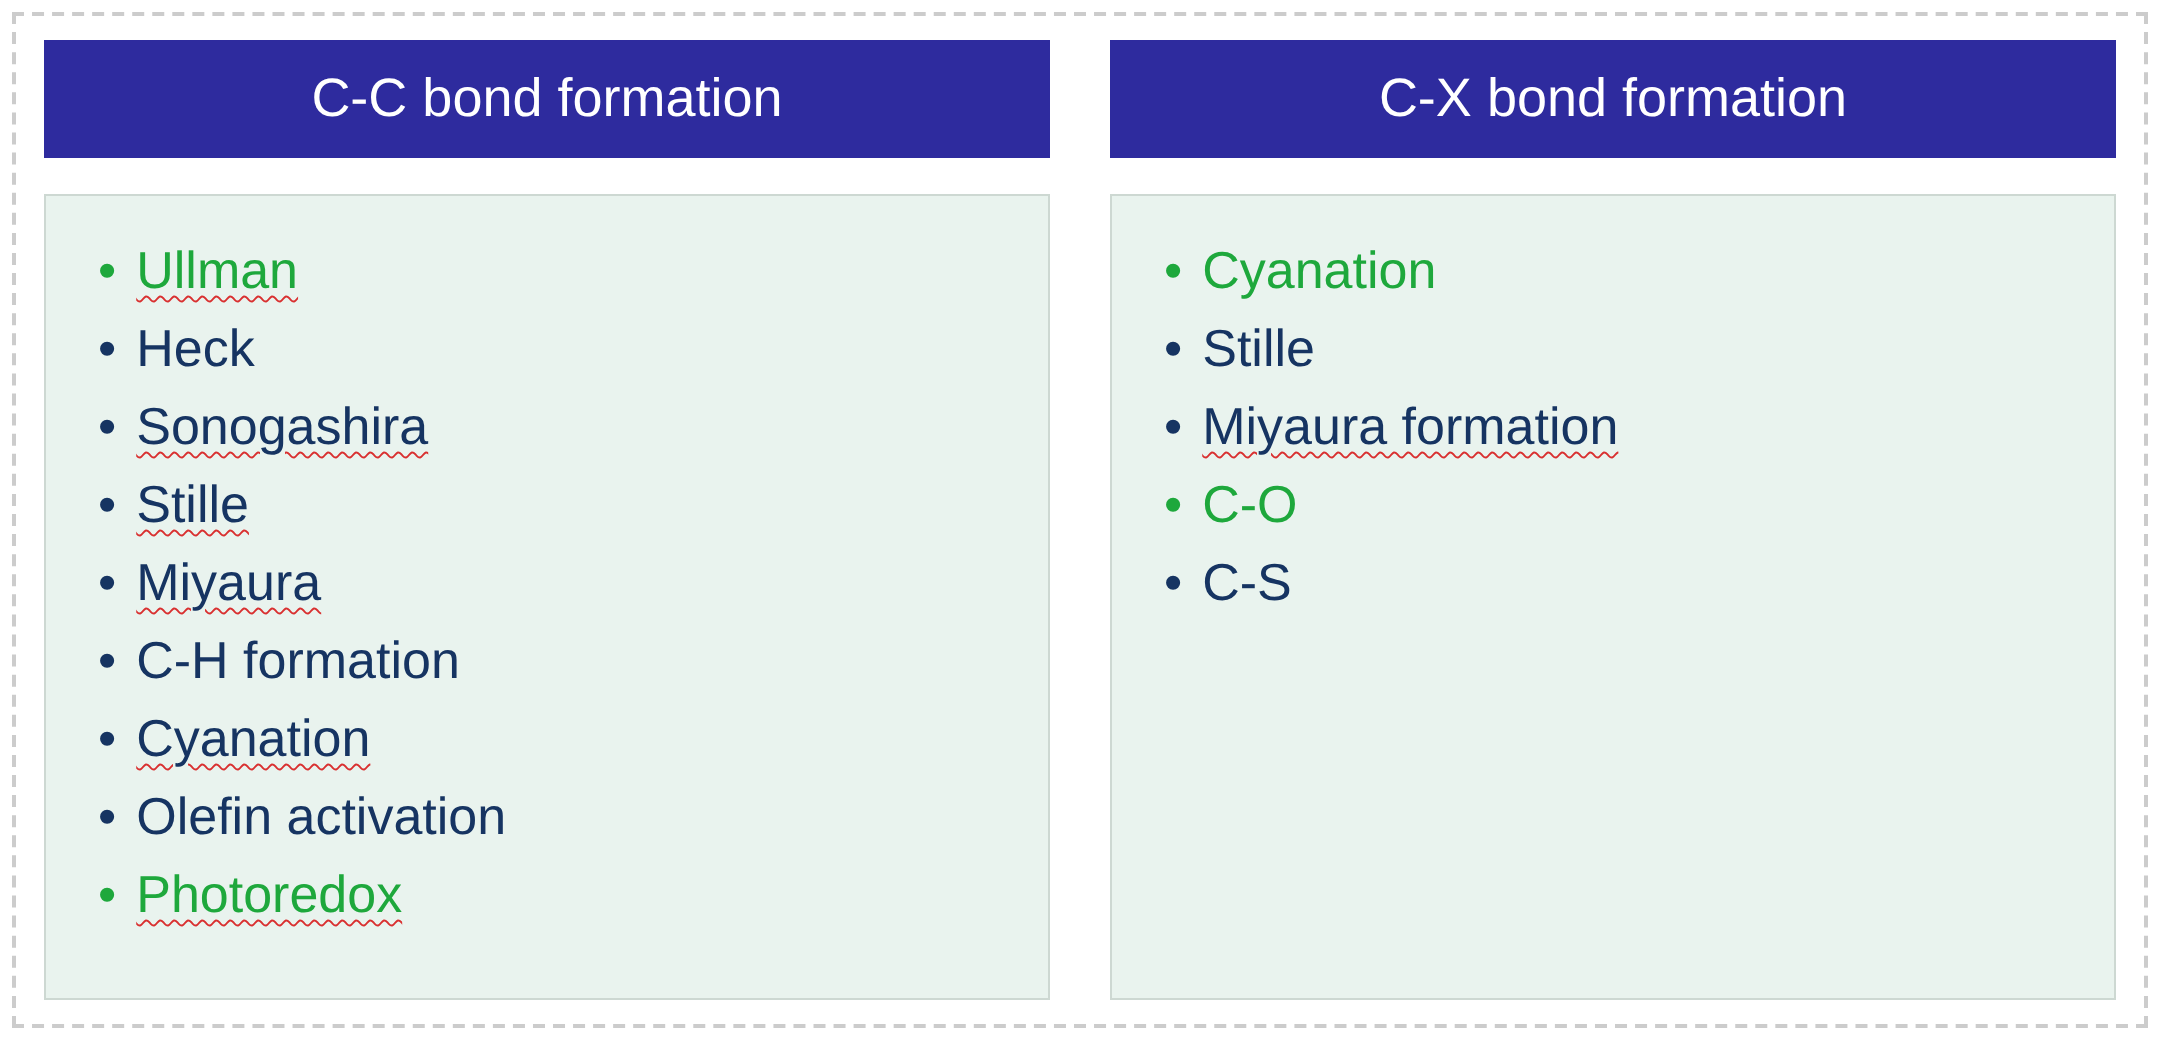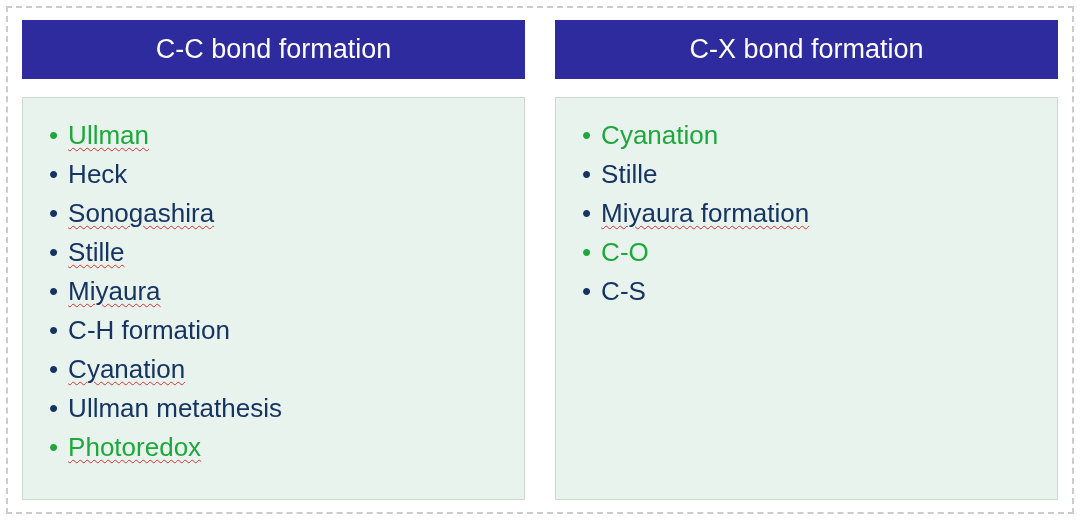"Ullman metathesis" span.item-text { text: Ullman metathesis -> Olefin activation }
